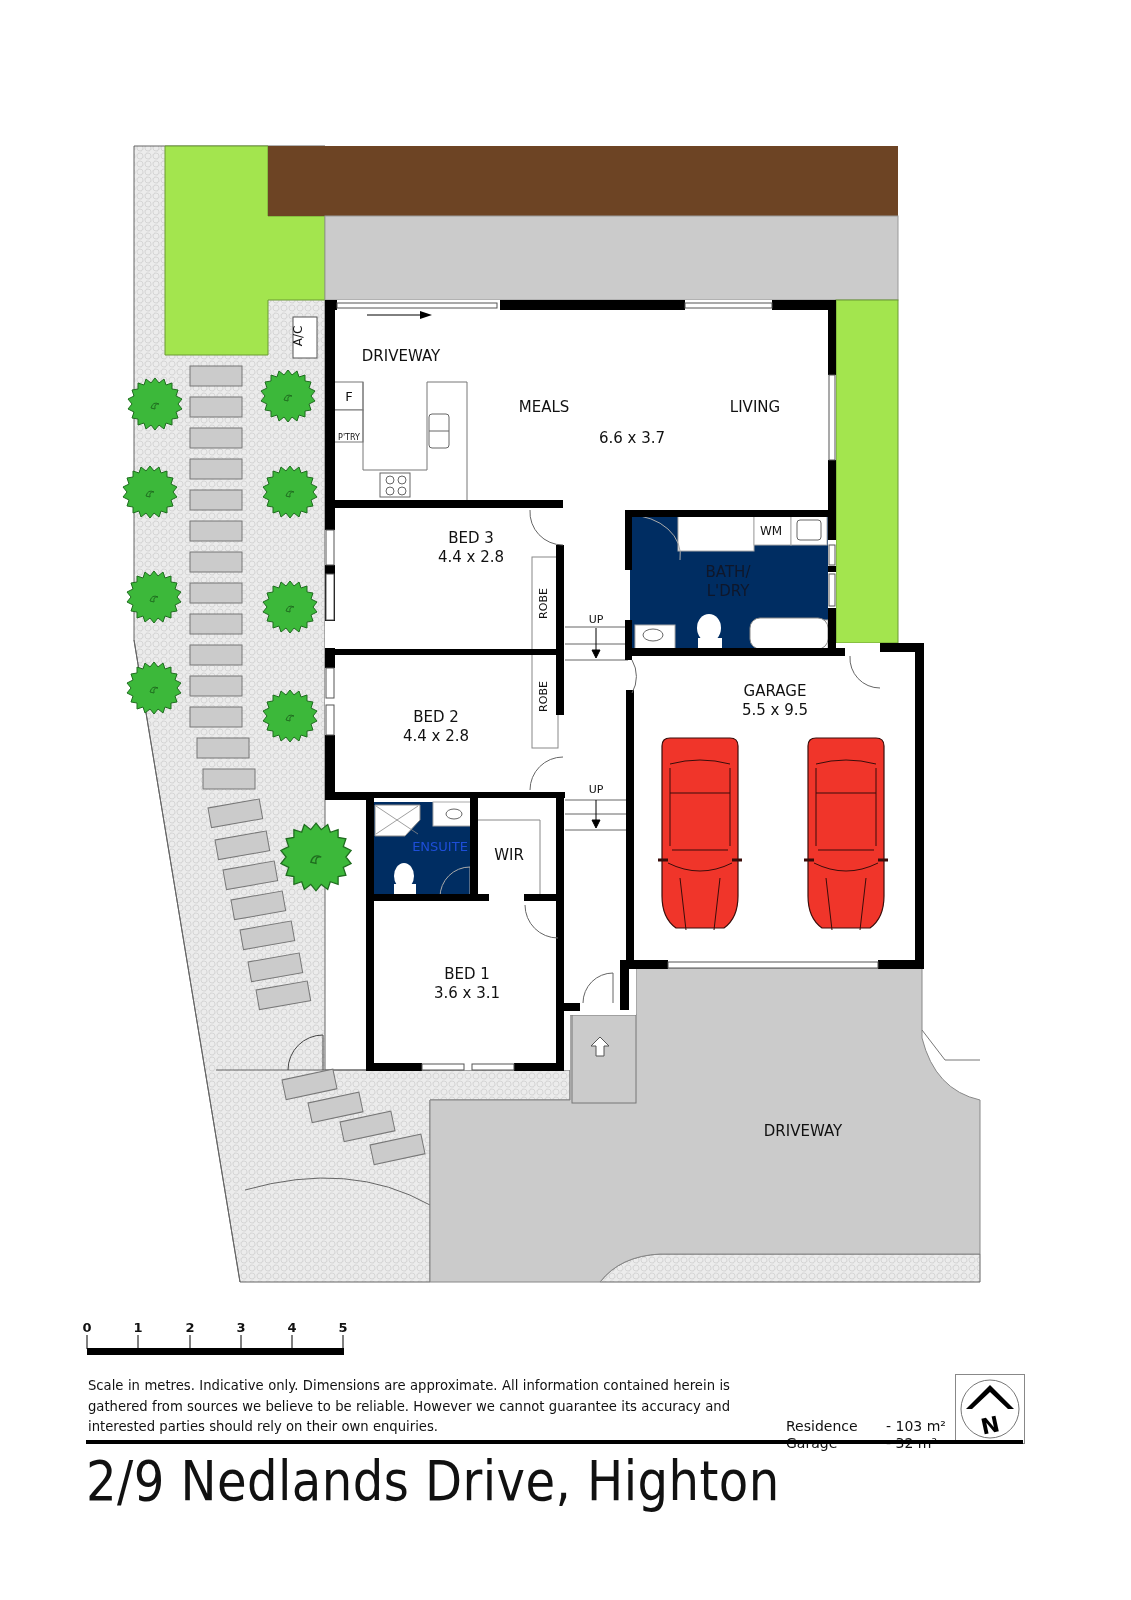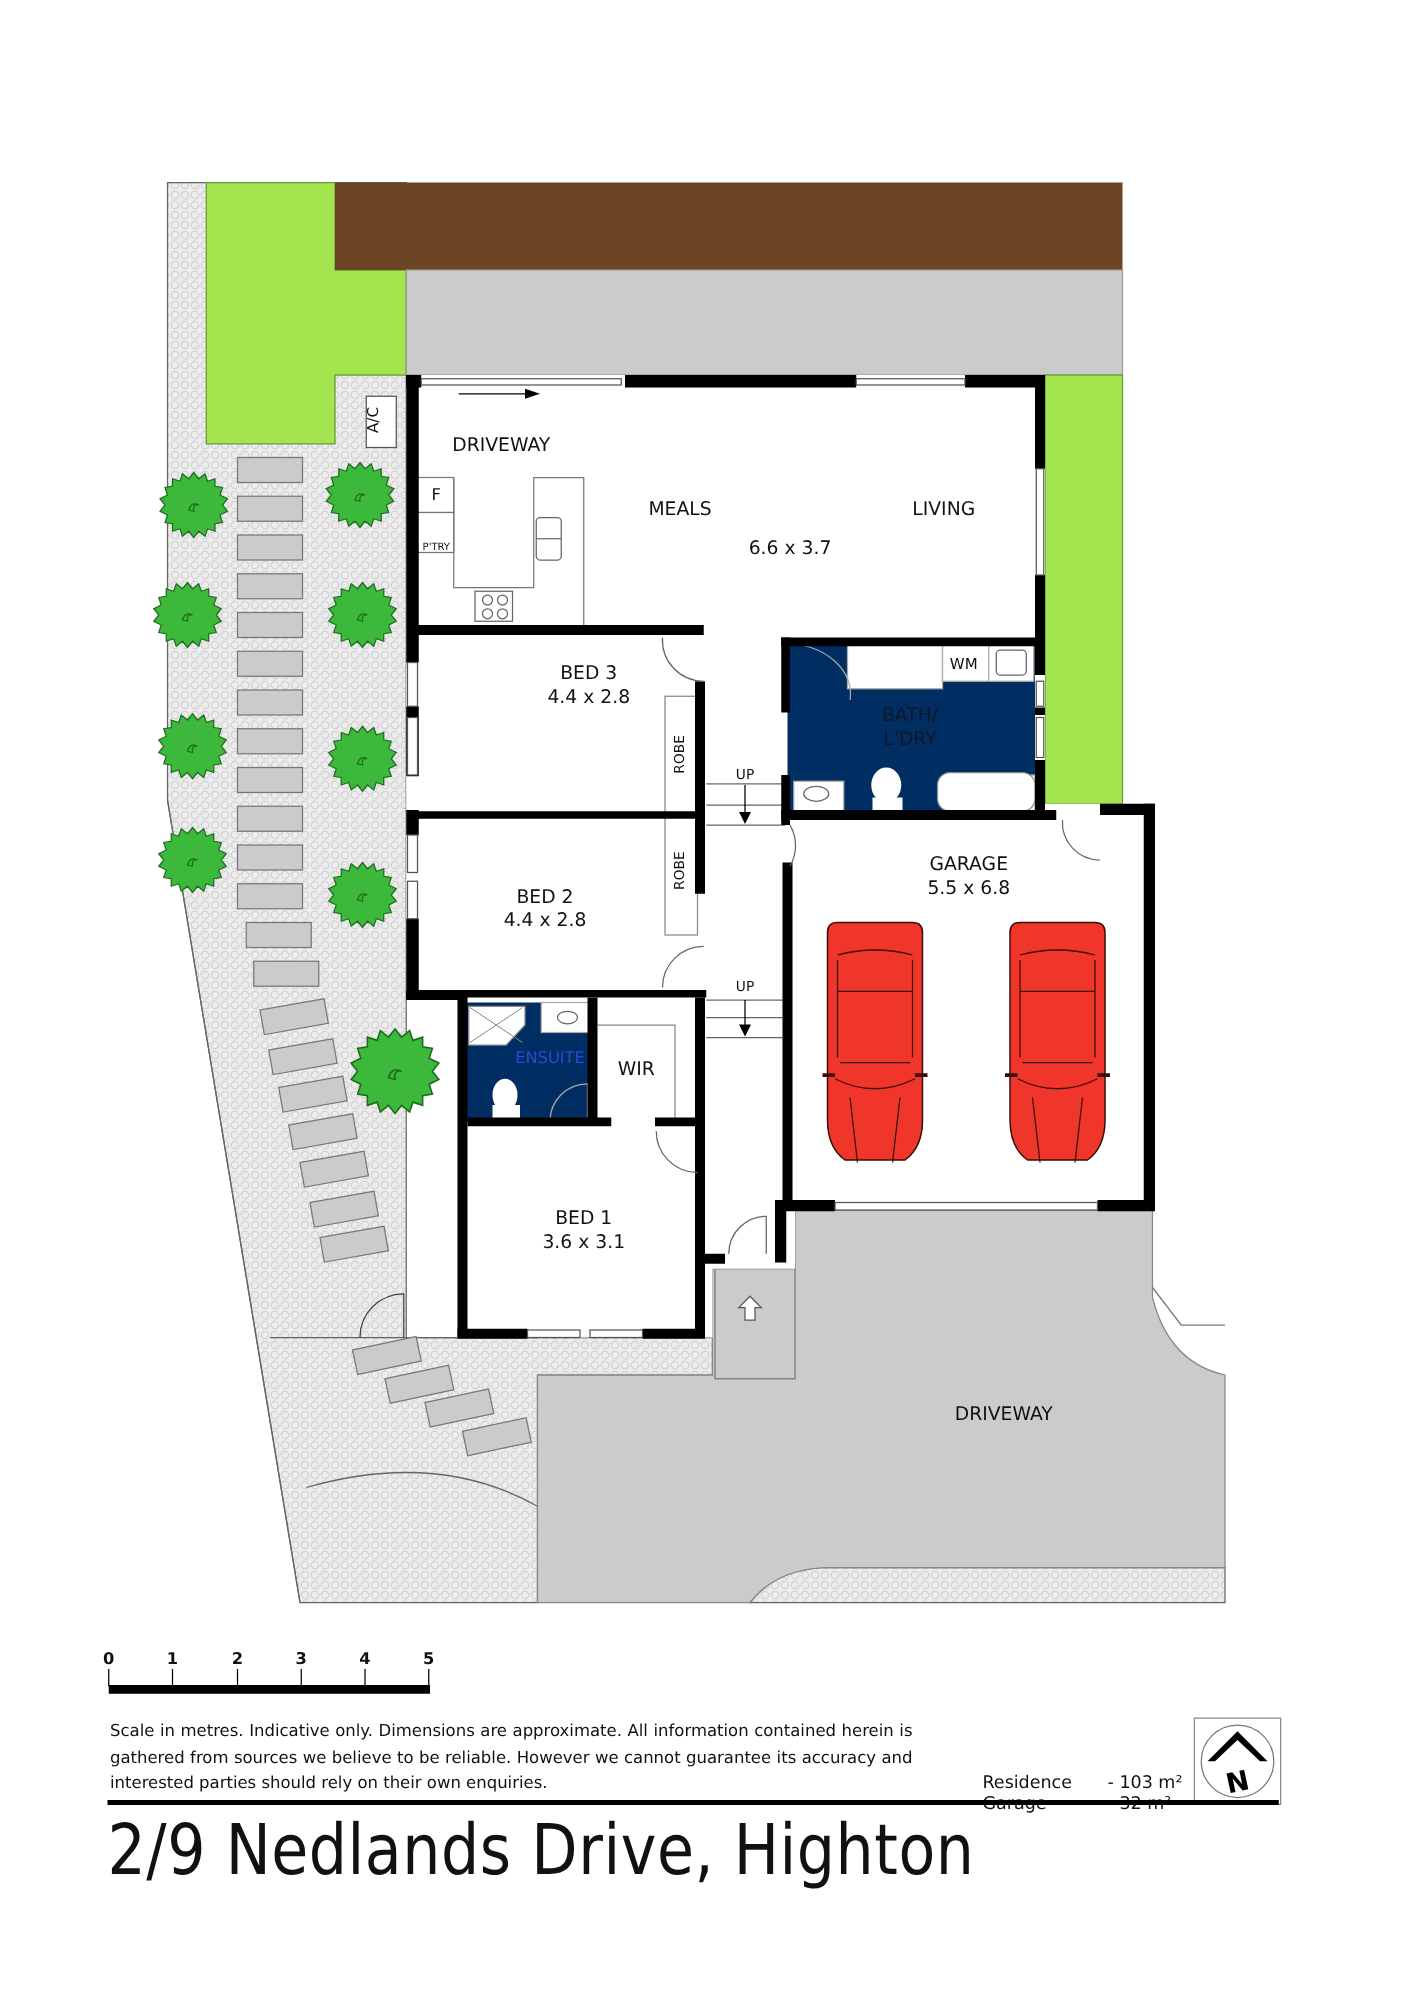"5.5 x 6.8" span.dim { text: 6.8 -> 9.5 }
